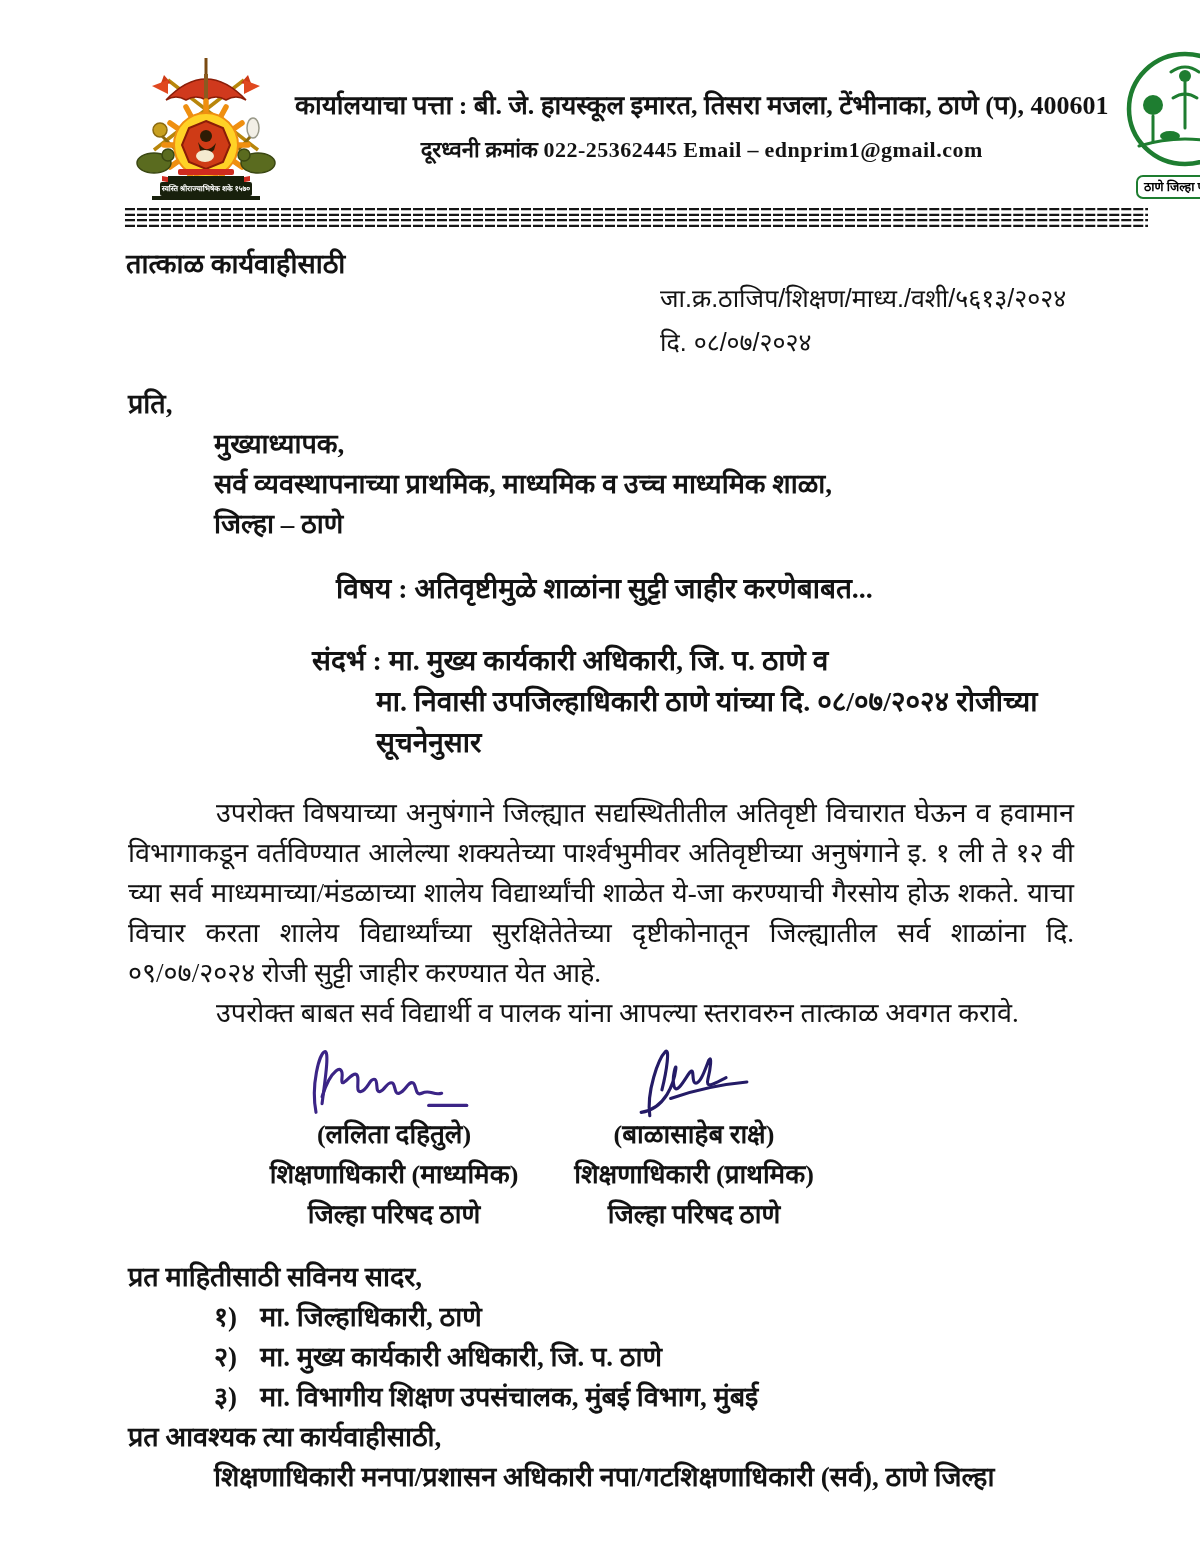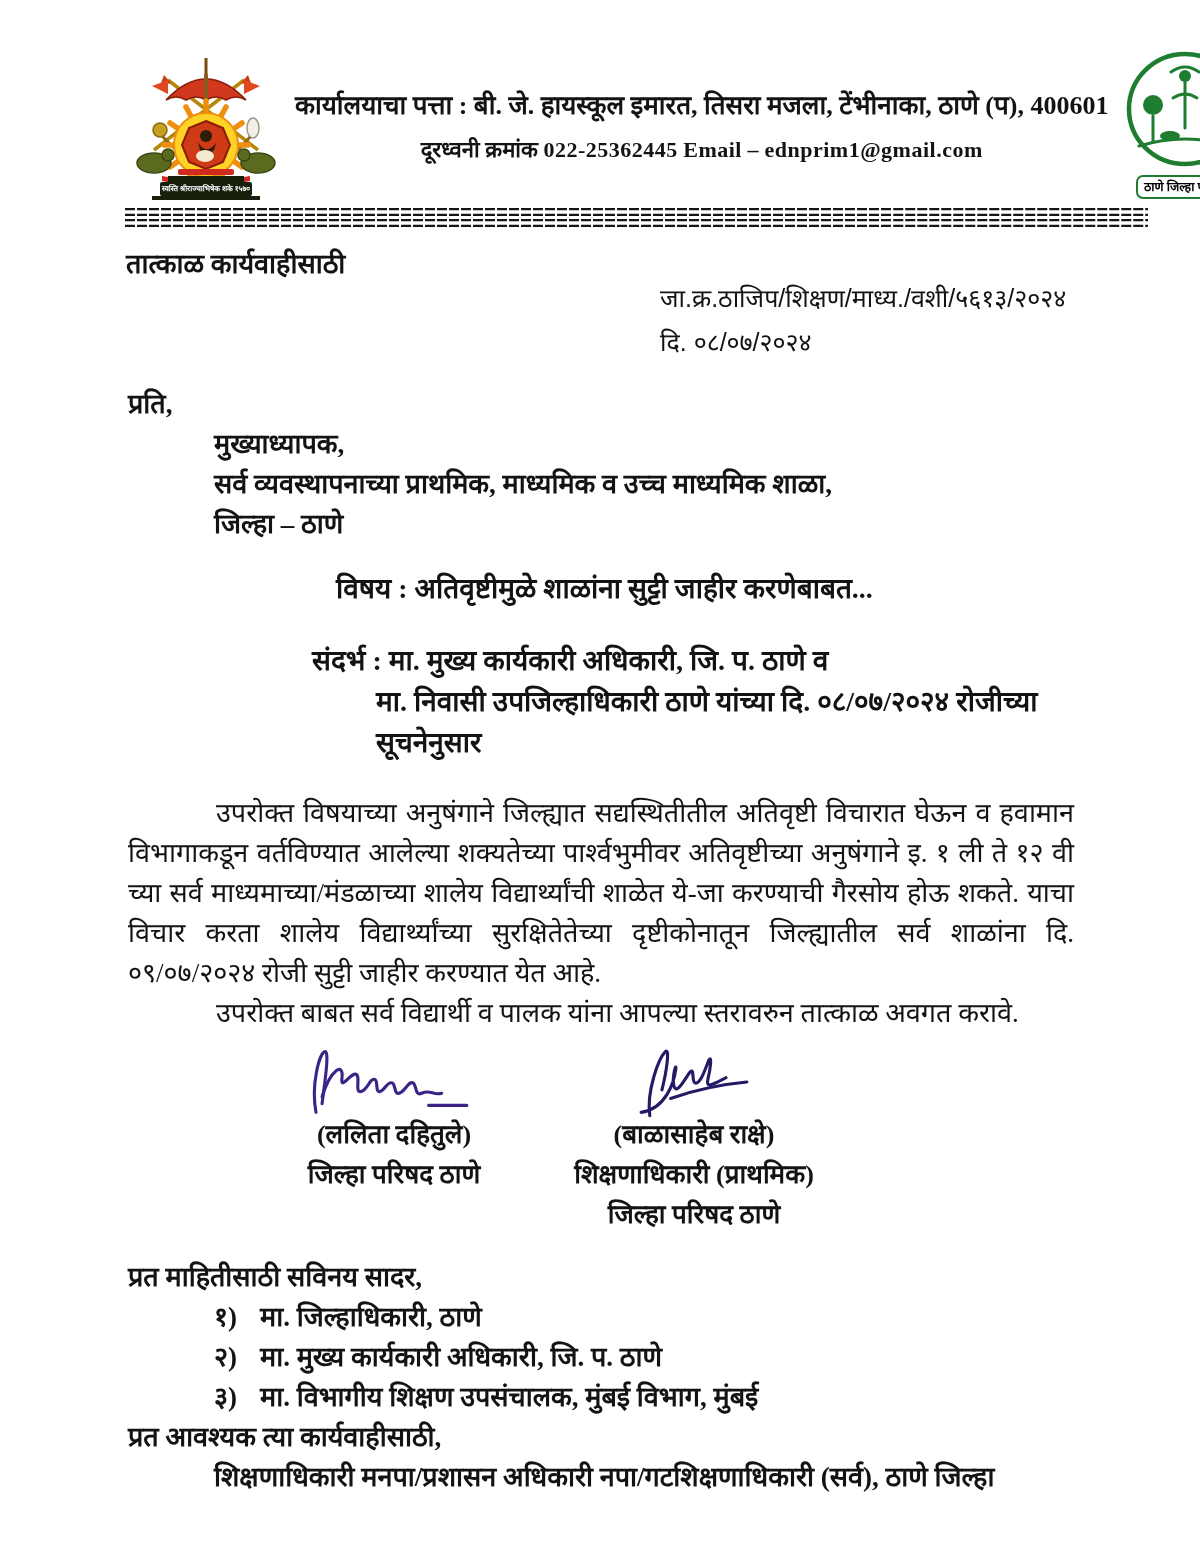"शिक्षणाधिकारी (माध्यमिक)" div { html: none -> <div>शिक्षणाधिकारी (माध्यमिक)</div> }
